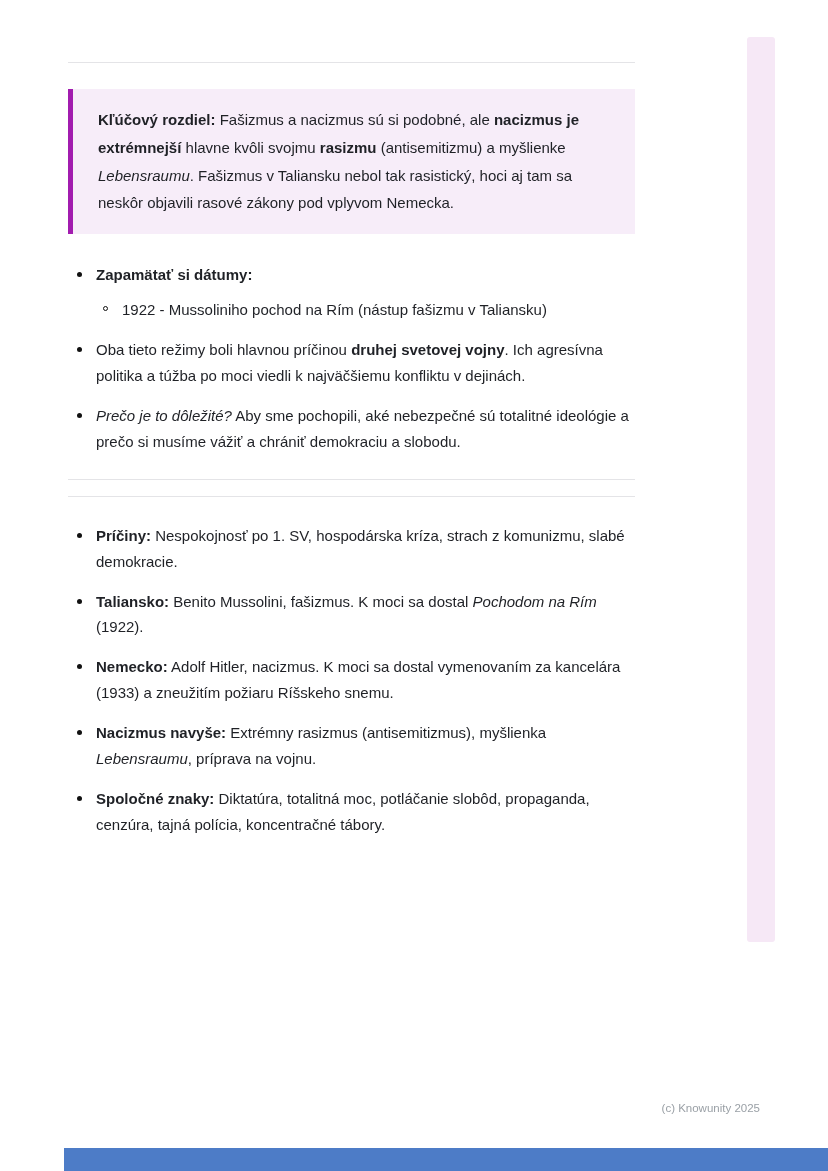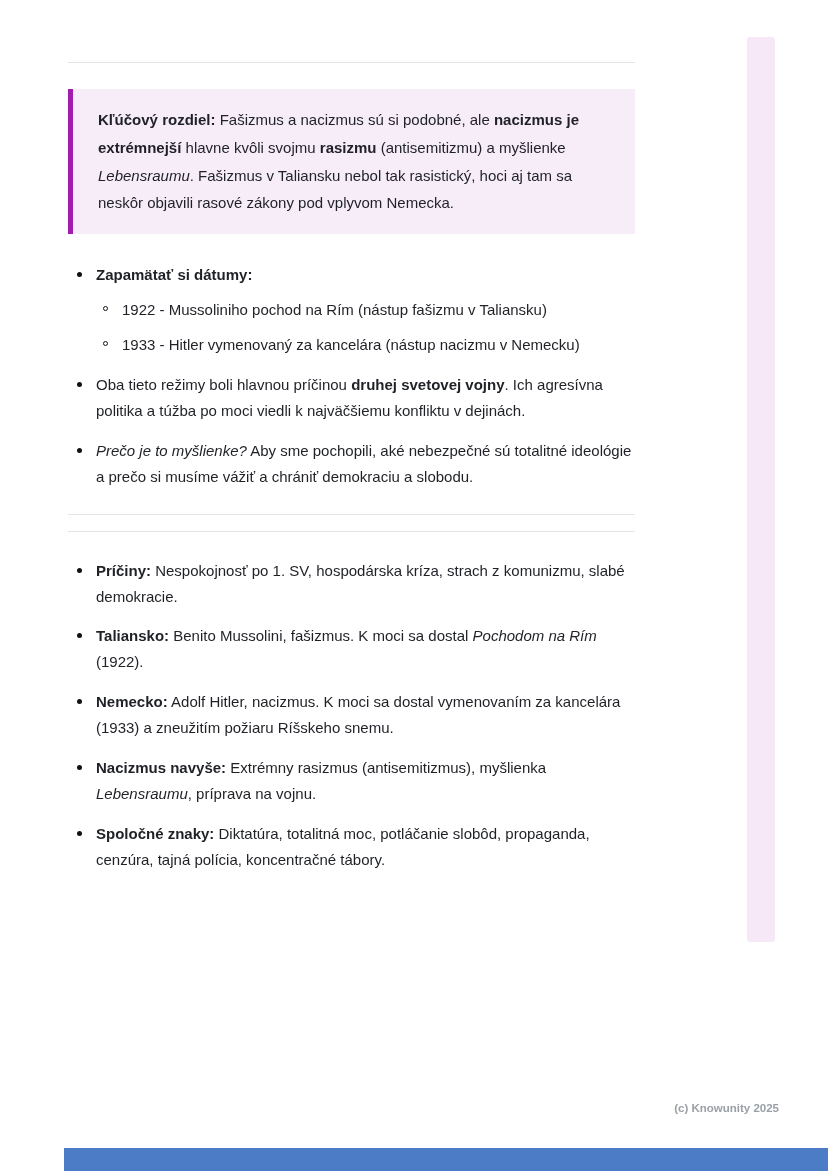"1933 - Hitler vymenovaný za" li { html: <li> <span></span> <span><span>1933 - Hitler vymenovaný za kancelára (nástup nacizmu v Nemecku)</span></span> </li> -> none }
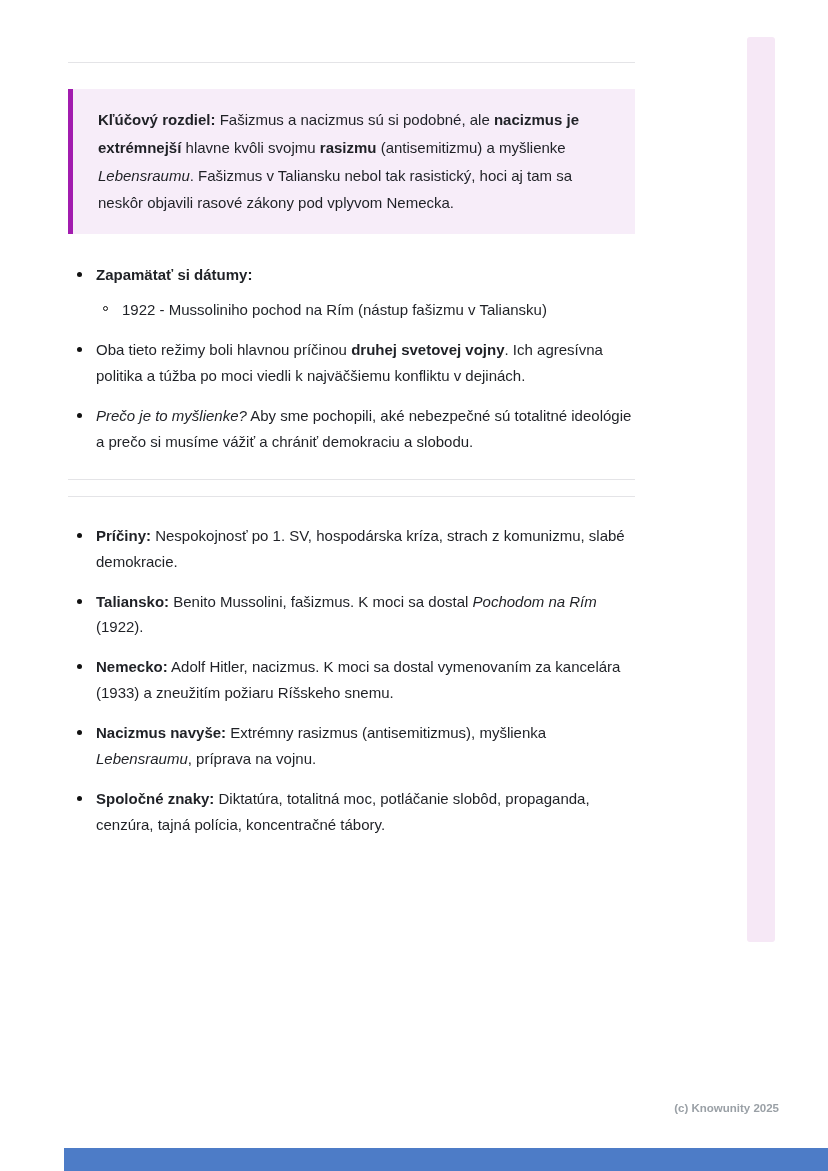"Prečo je to myšlienke?" span.i { text: myšlienke -> dôležité }
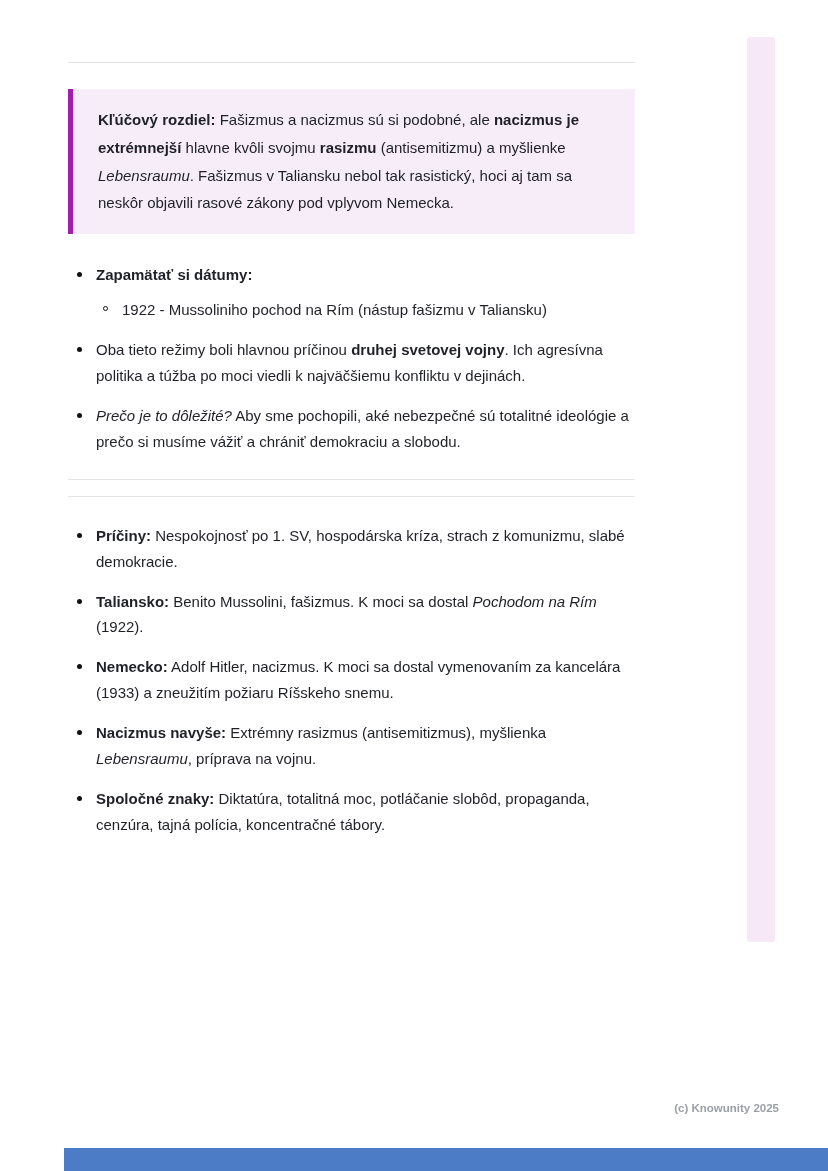"(c) Knowunity 2025" .footer-credit { font-weight: bold -> none; right: 49px -> 68px }
